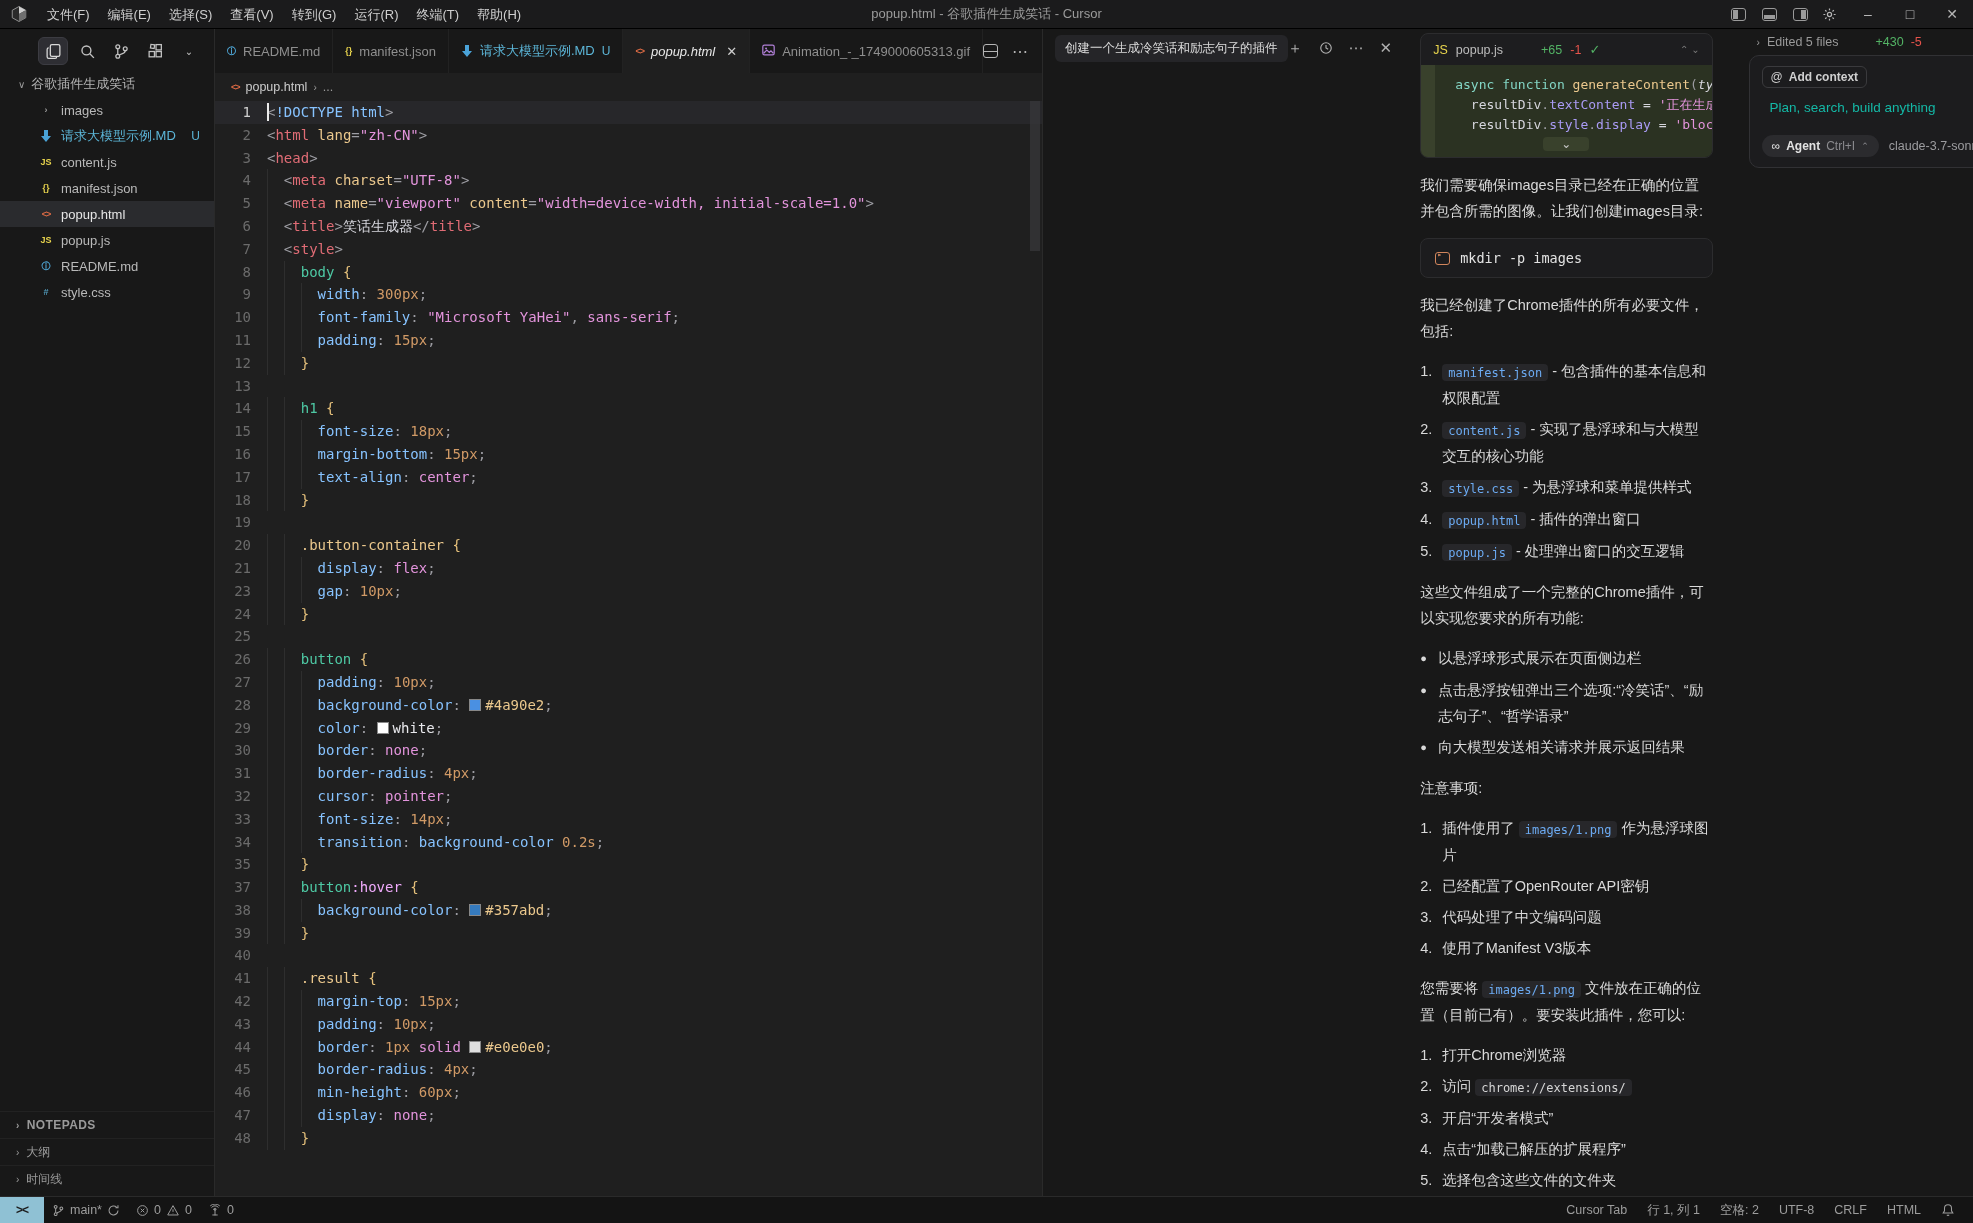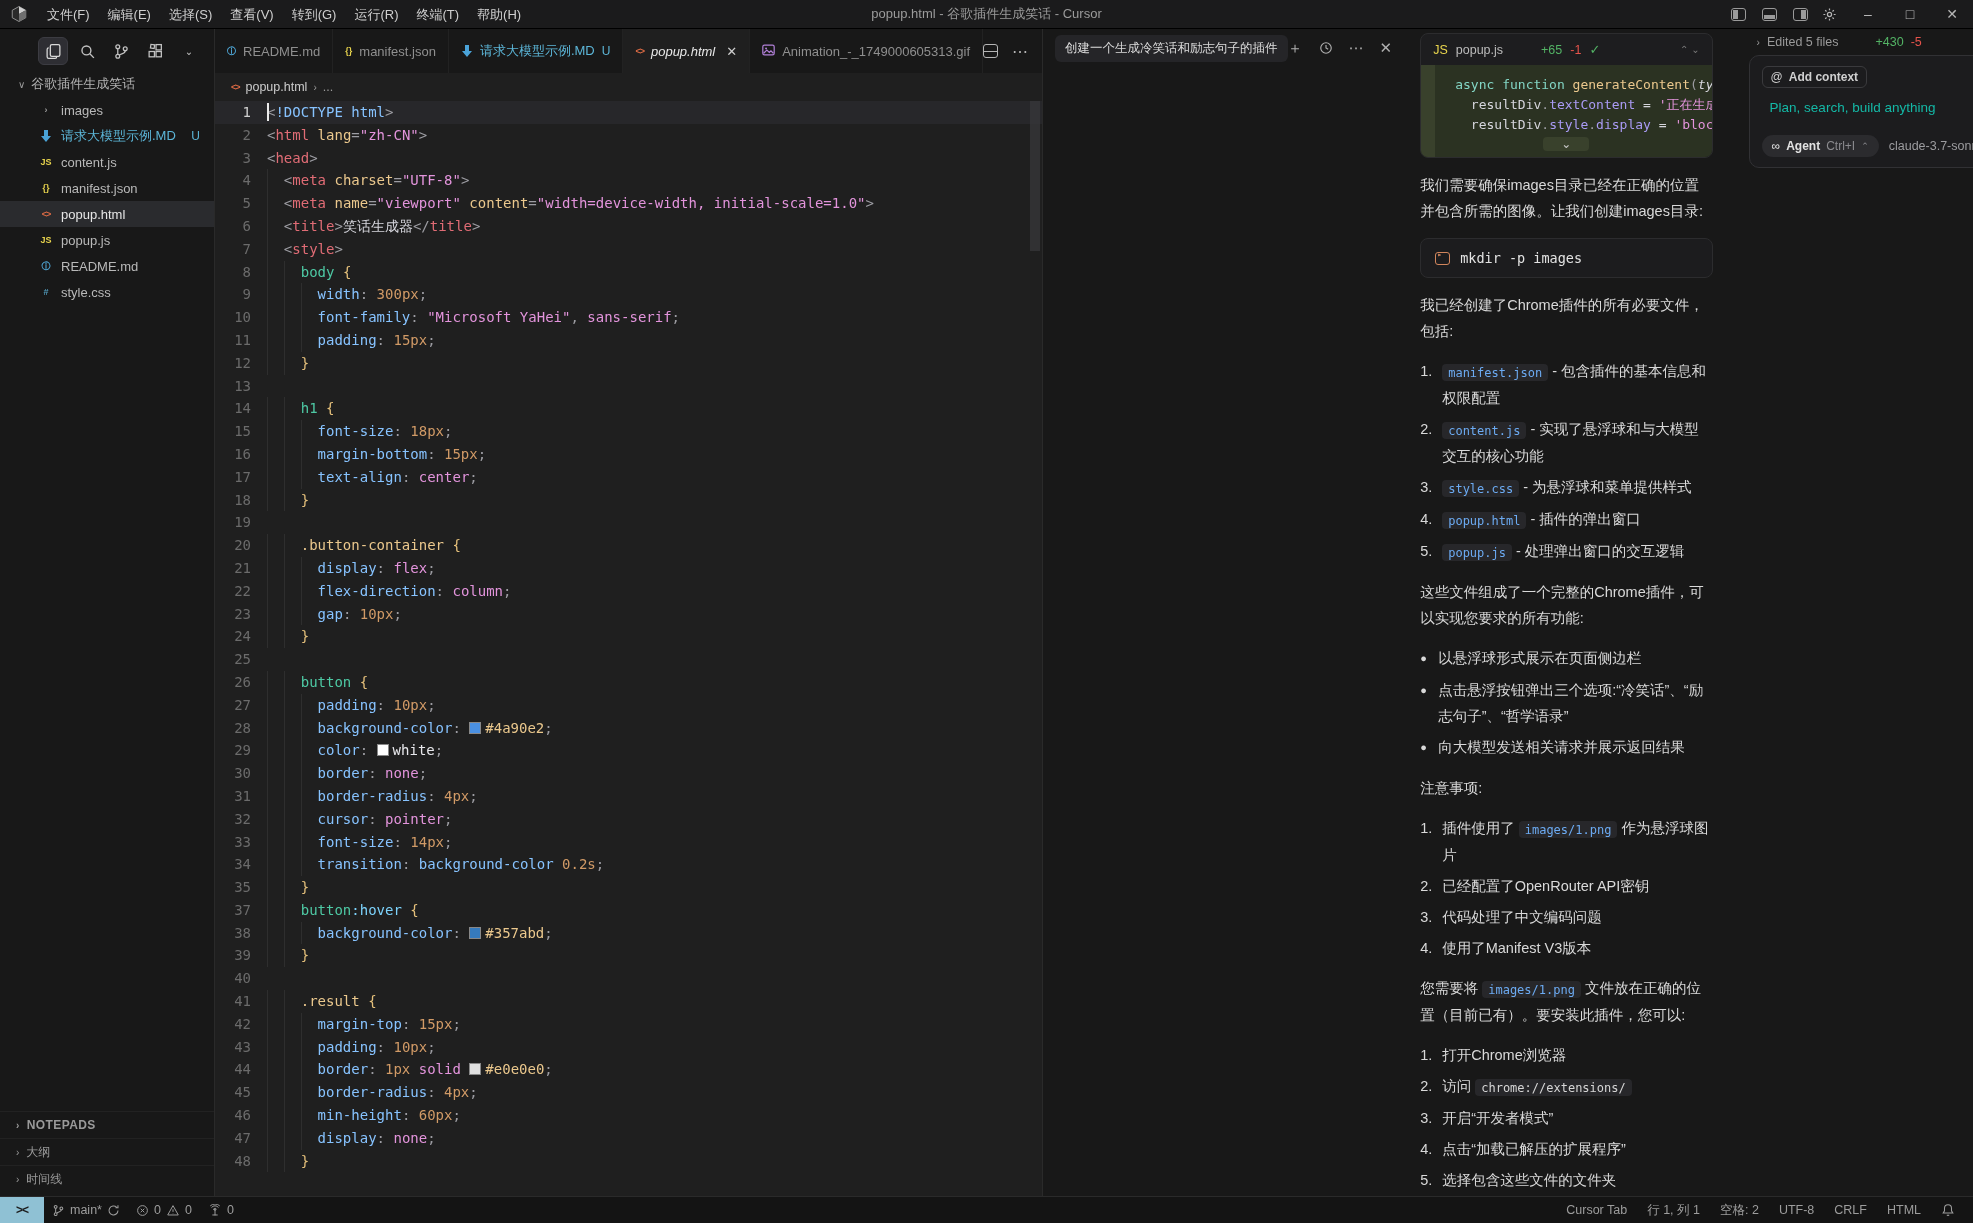"22" div.cline { html: <div> <span>22</span> <span><span> </span><span>flex-direction</span><span>: </span><span>column</span><span>;</span></span> </div> -> none }
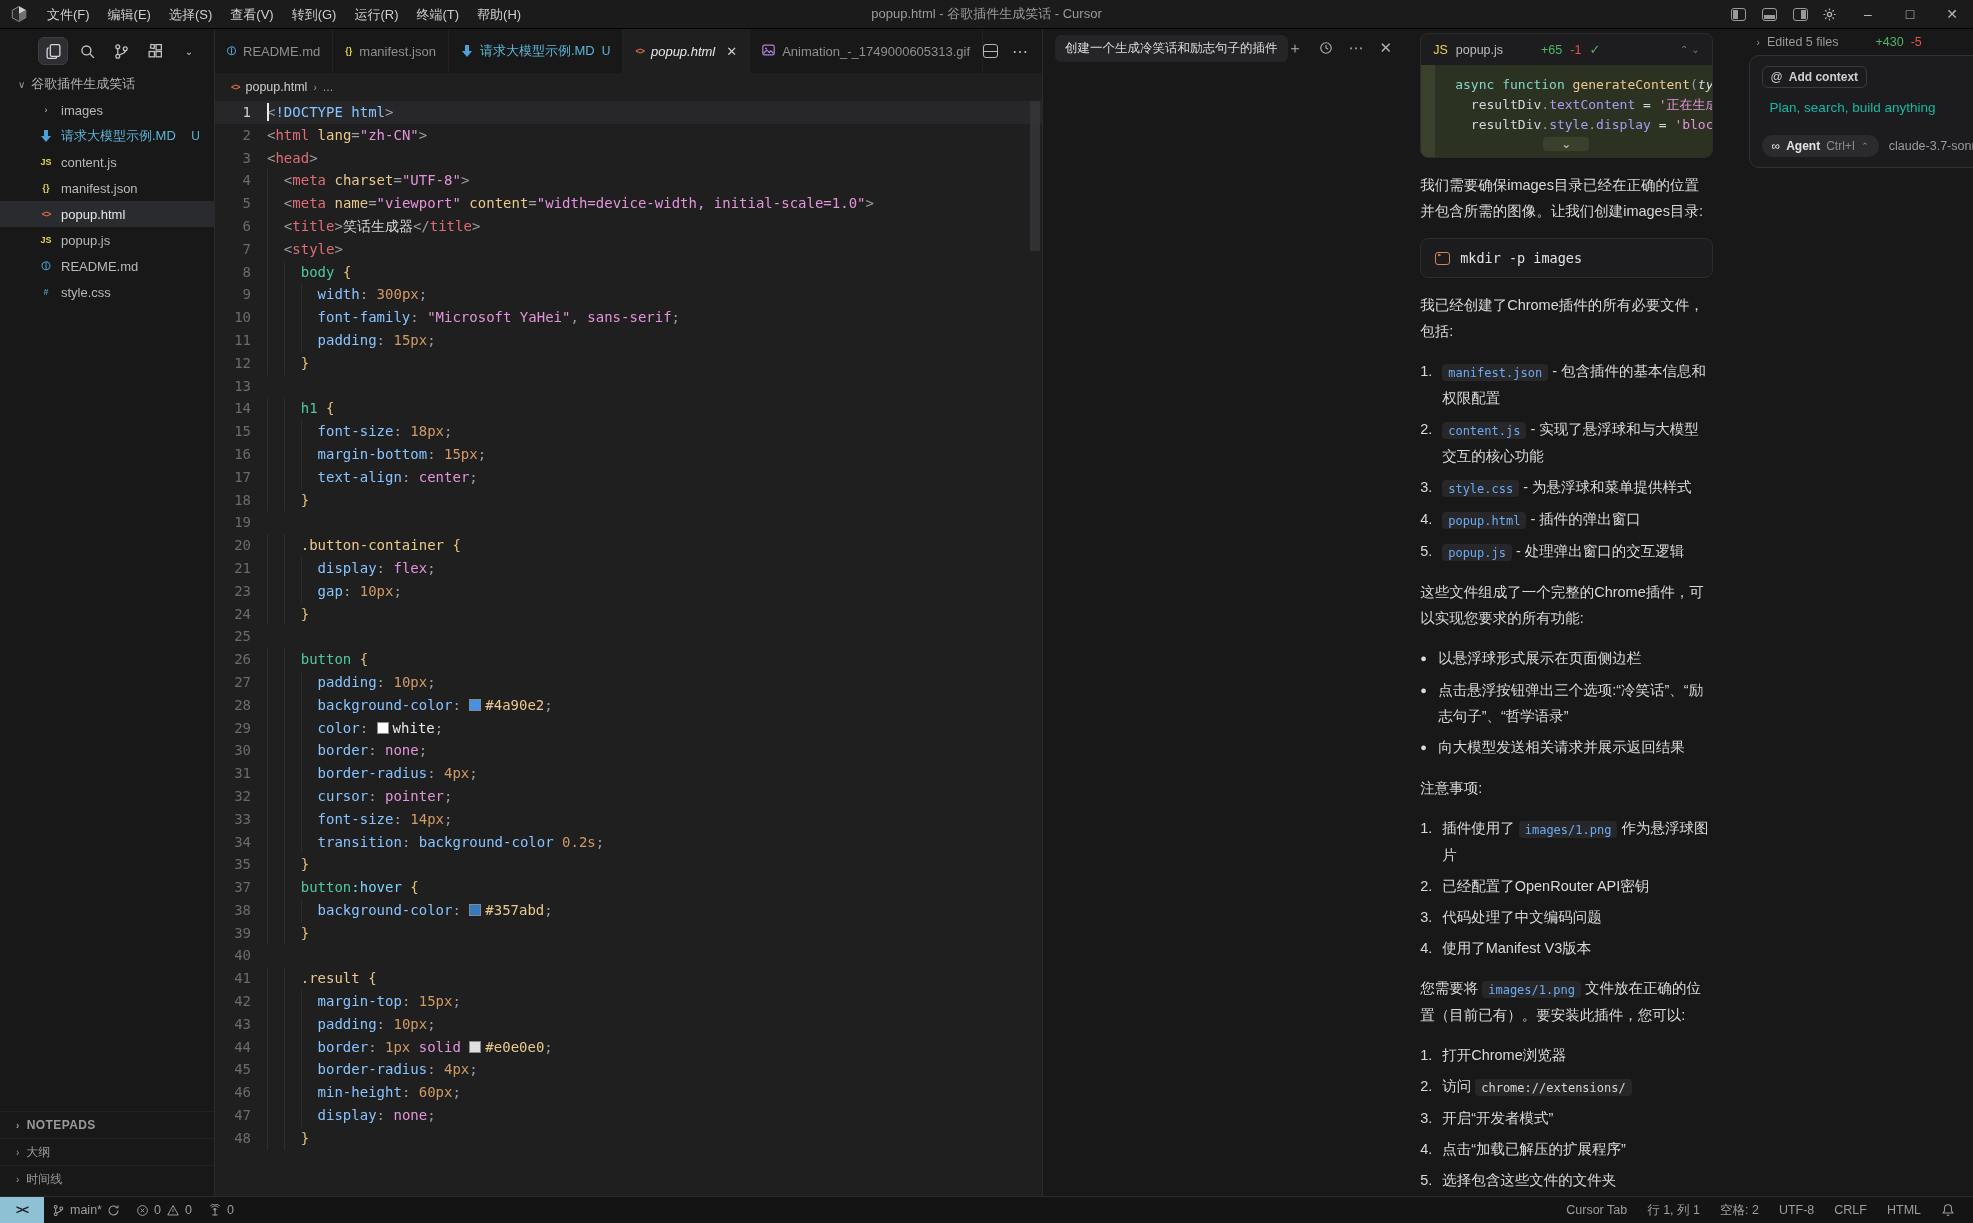":hover" .tk-pse { color: #7dd3fc -> #f0abfc }
